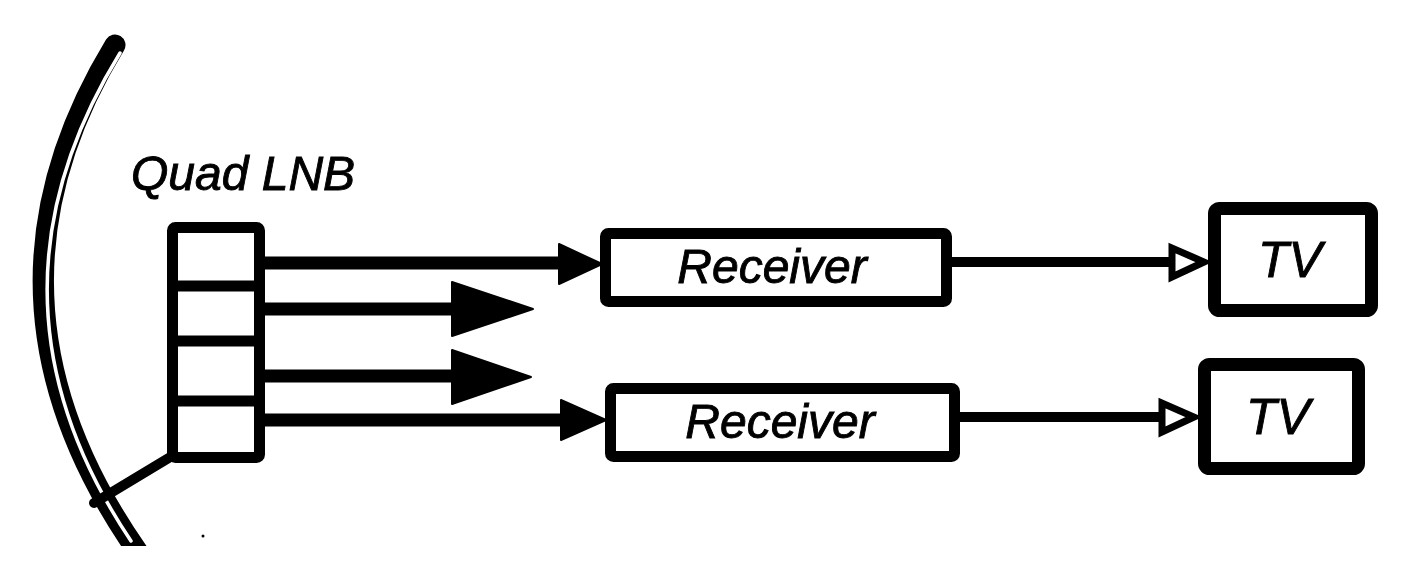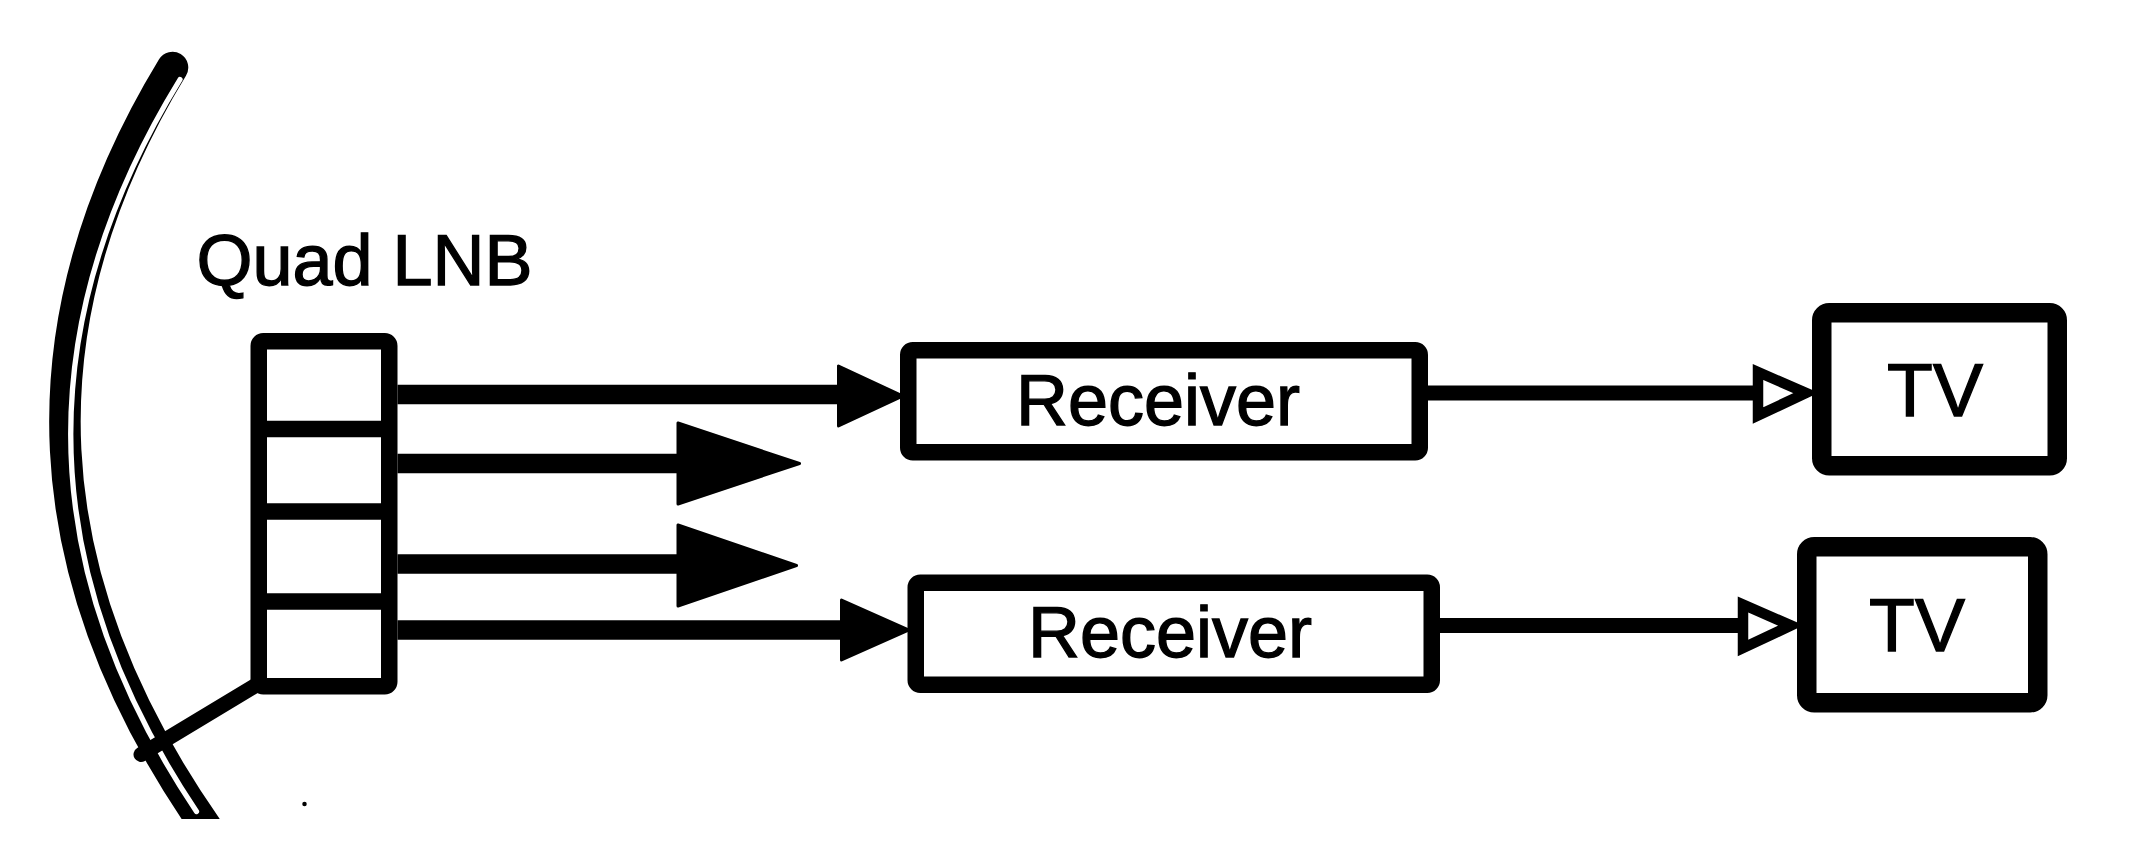"Quad LNB" .stage { font-style: none -> italic }
